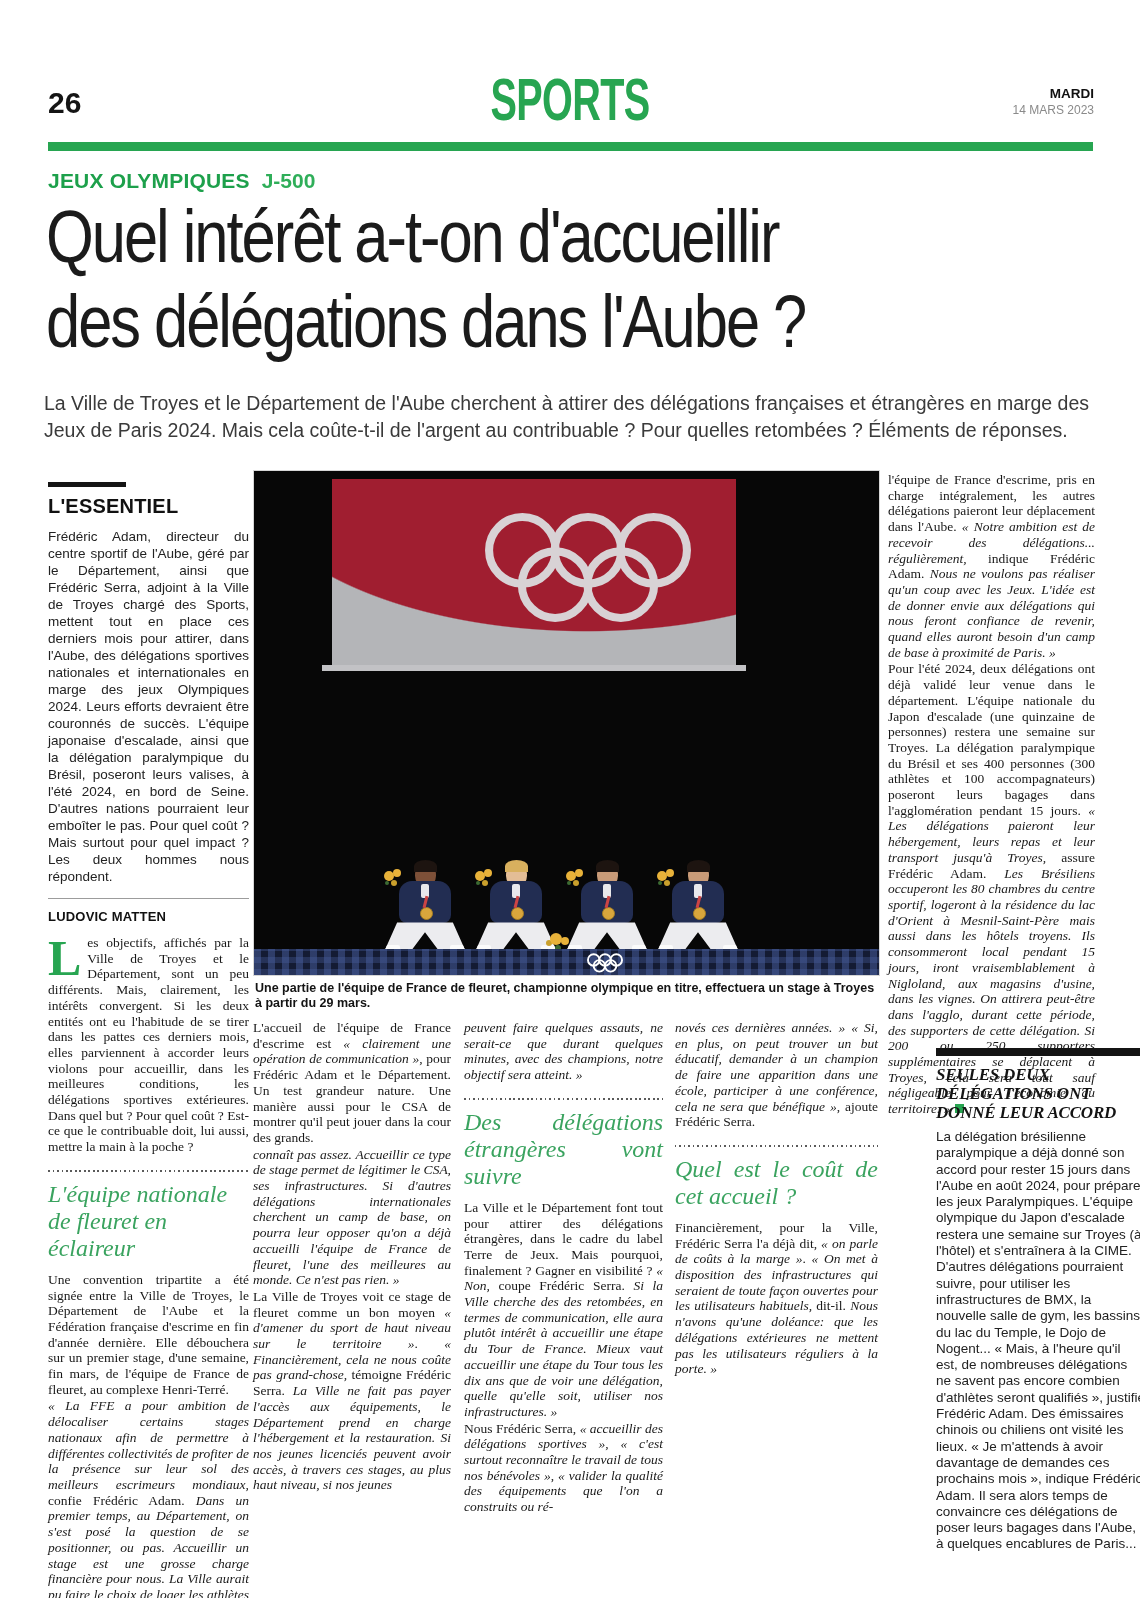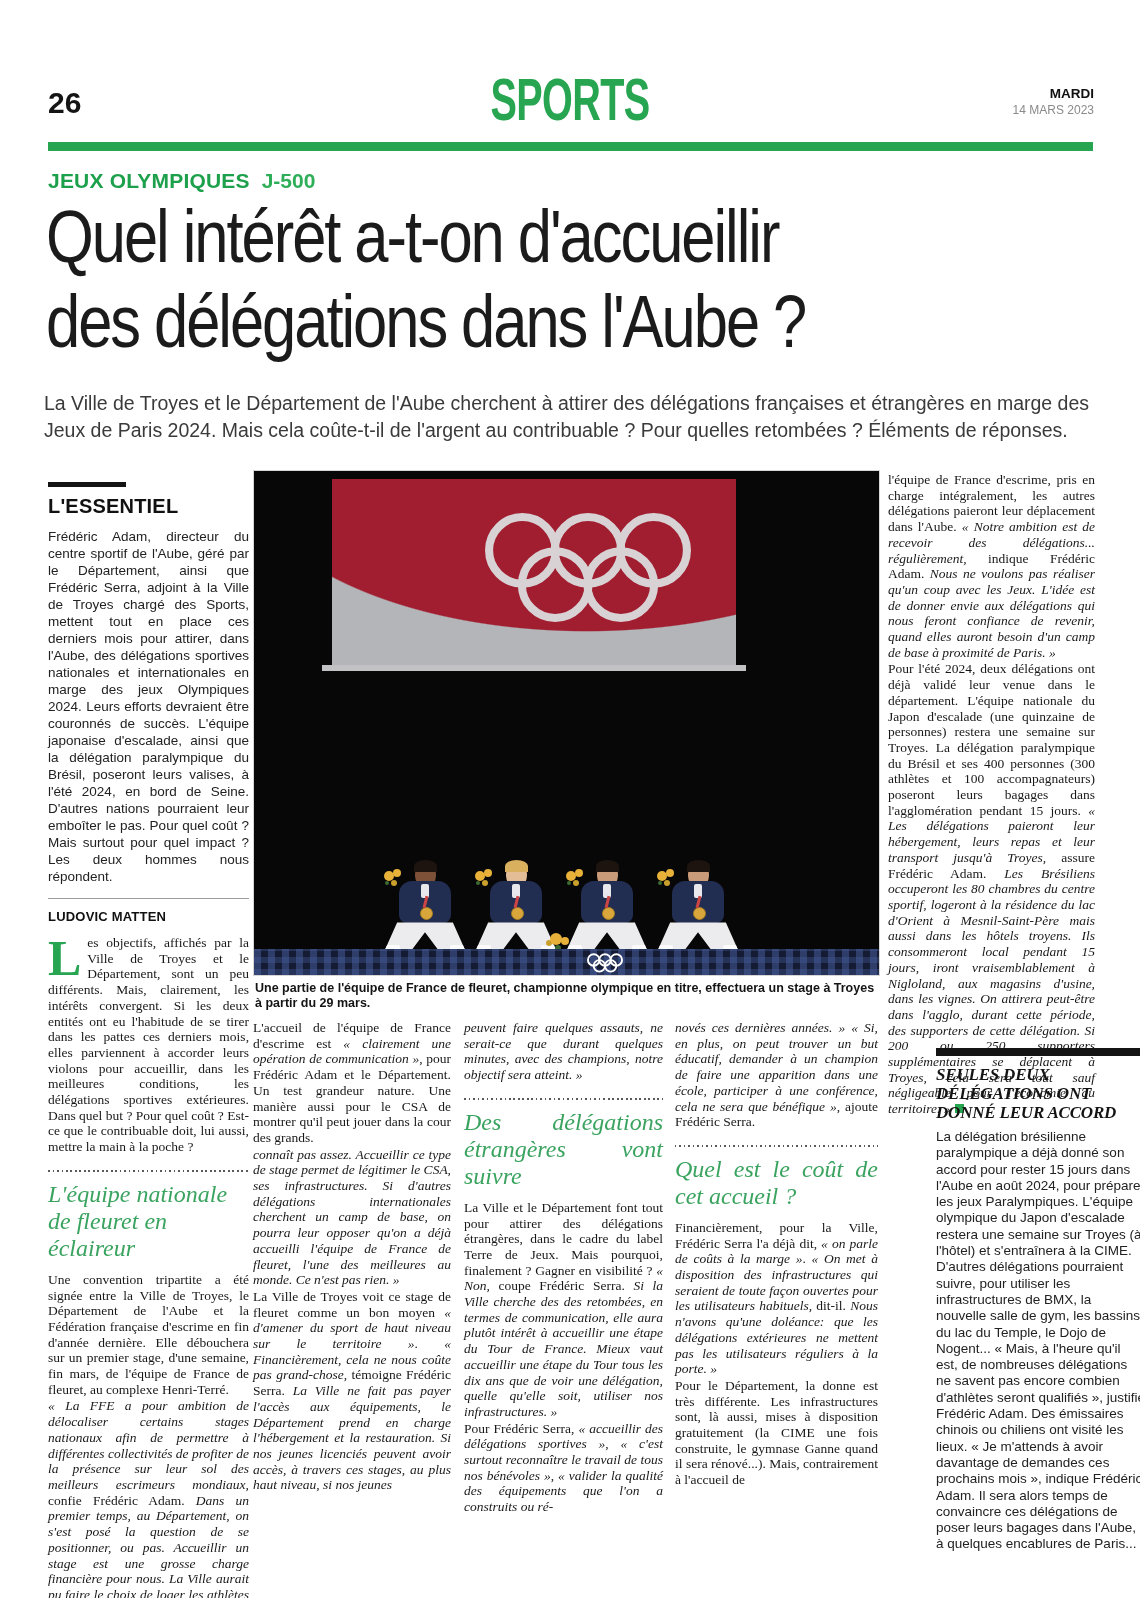"Pour le Département, la donne" p.para { html: <p><span>Pour le Département, la donne est très différente. Les infrastructures sont, là aussi, mises à disposition gratuitement (la CIME une fois construite, le gymnase Ganne quand il sera rénové...). Mais, contrairement à l'accueil de</span></p> -> none }
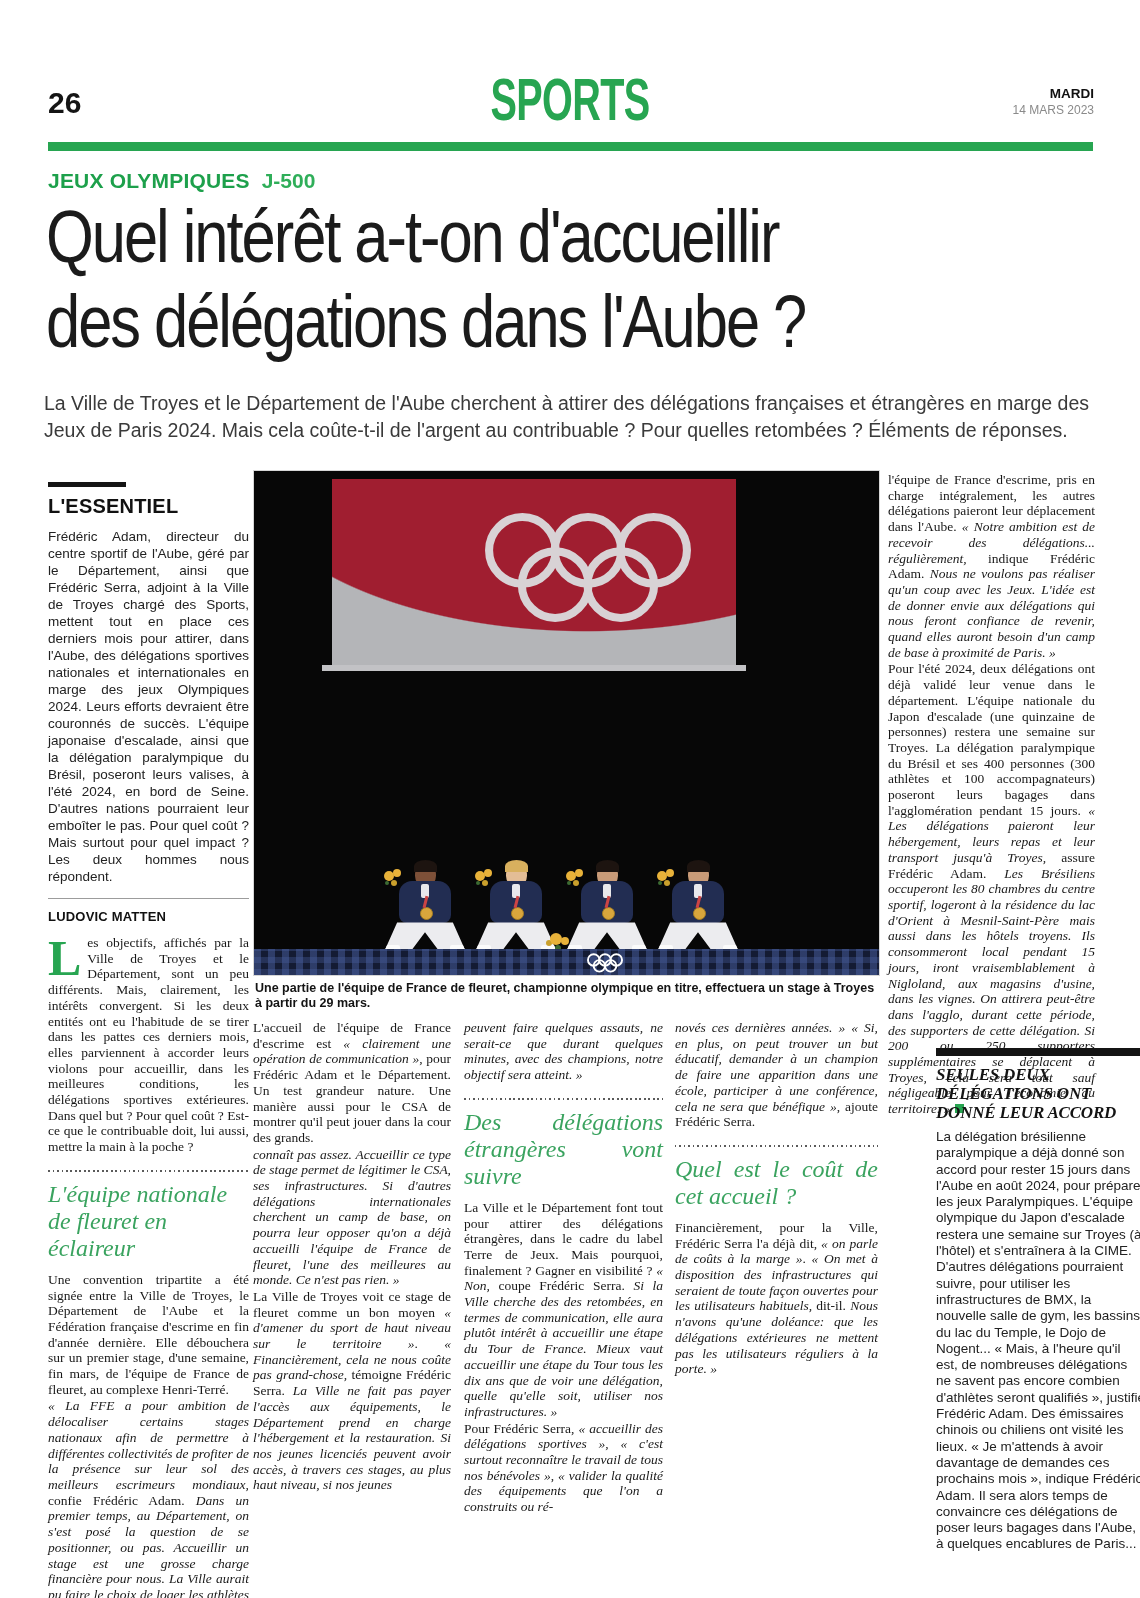"Pour Frédéric Serra," span { text: Pour -> Nous }
